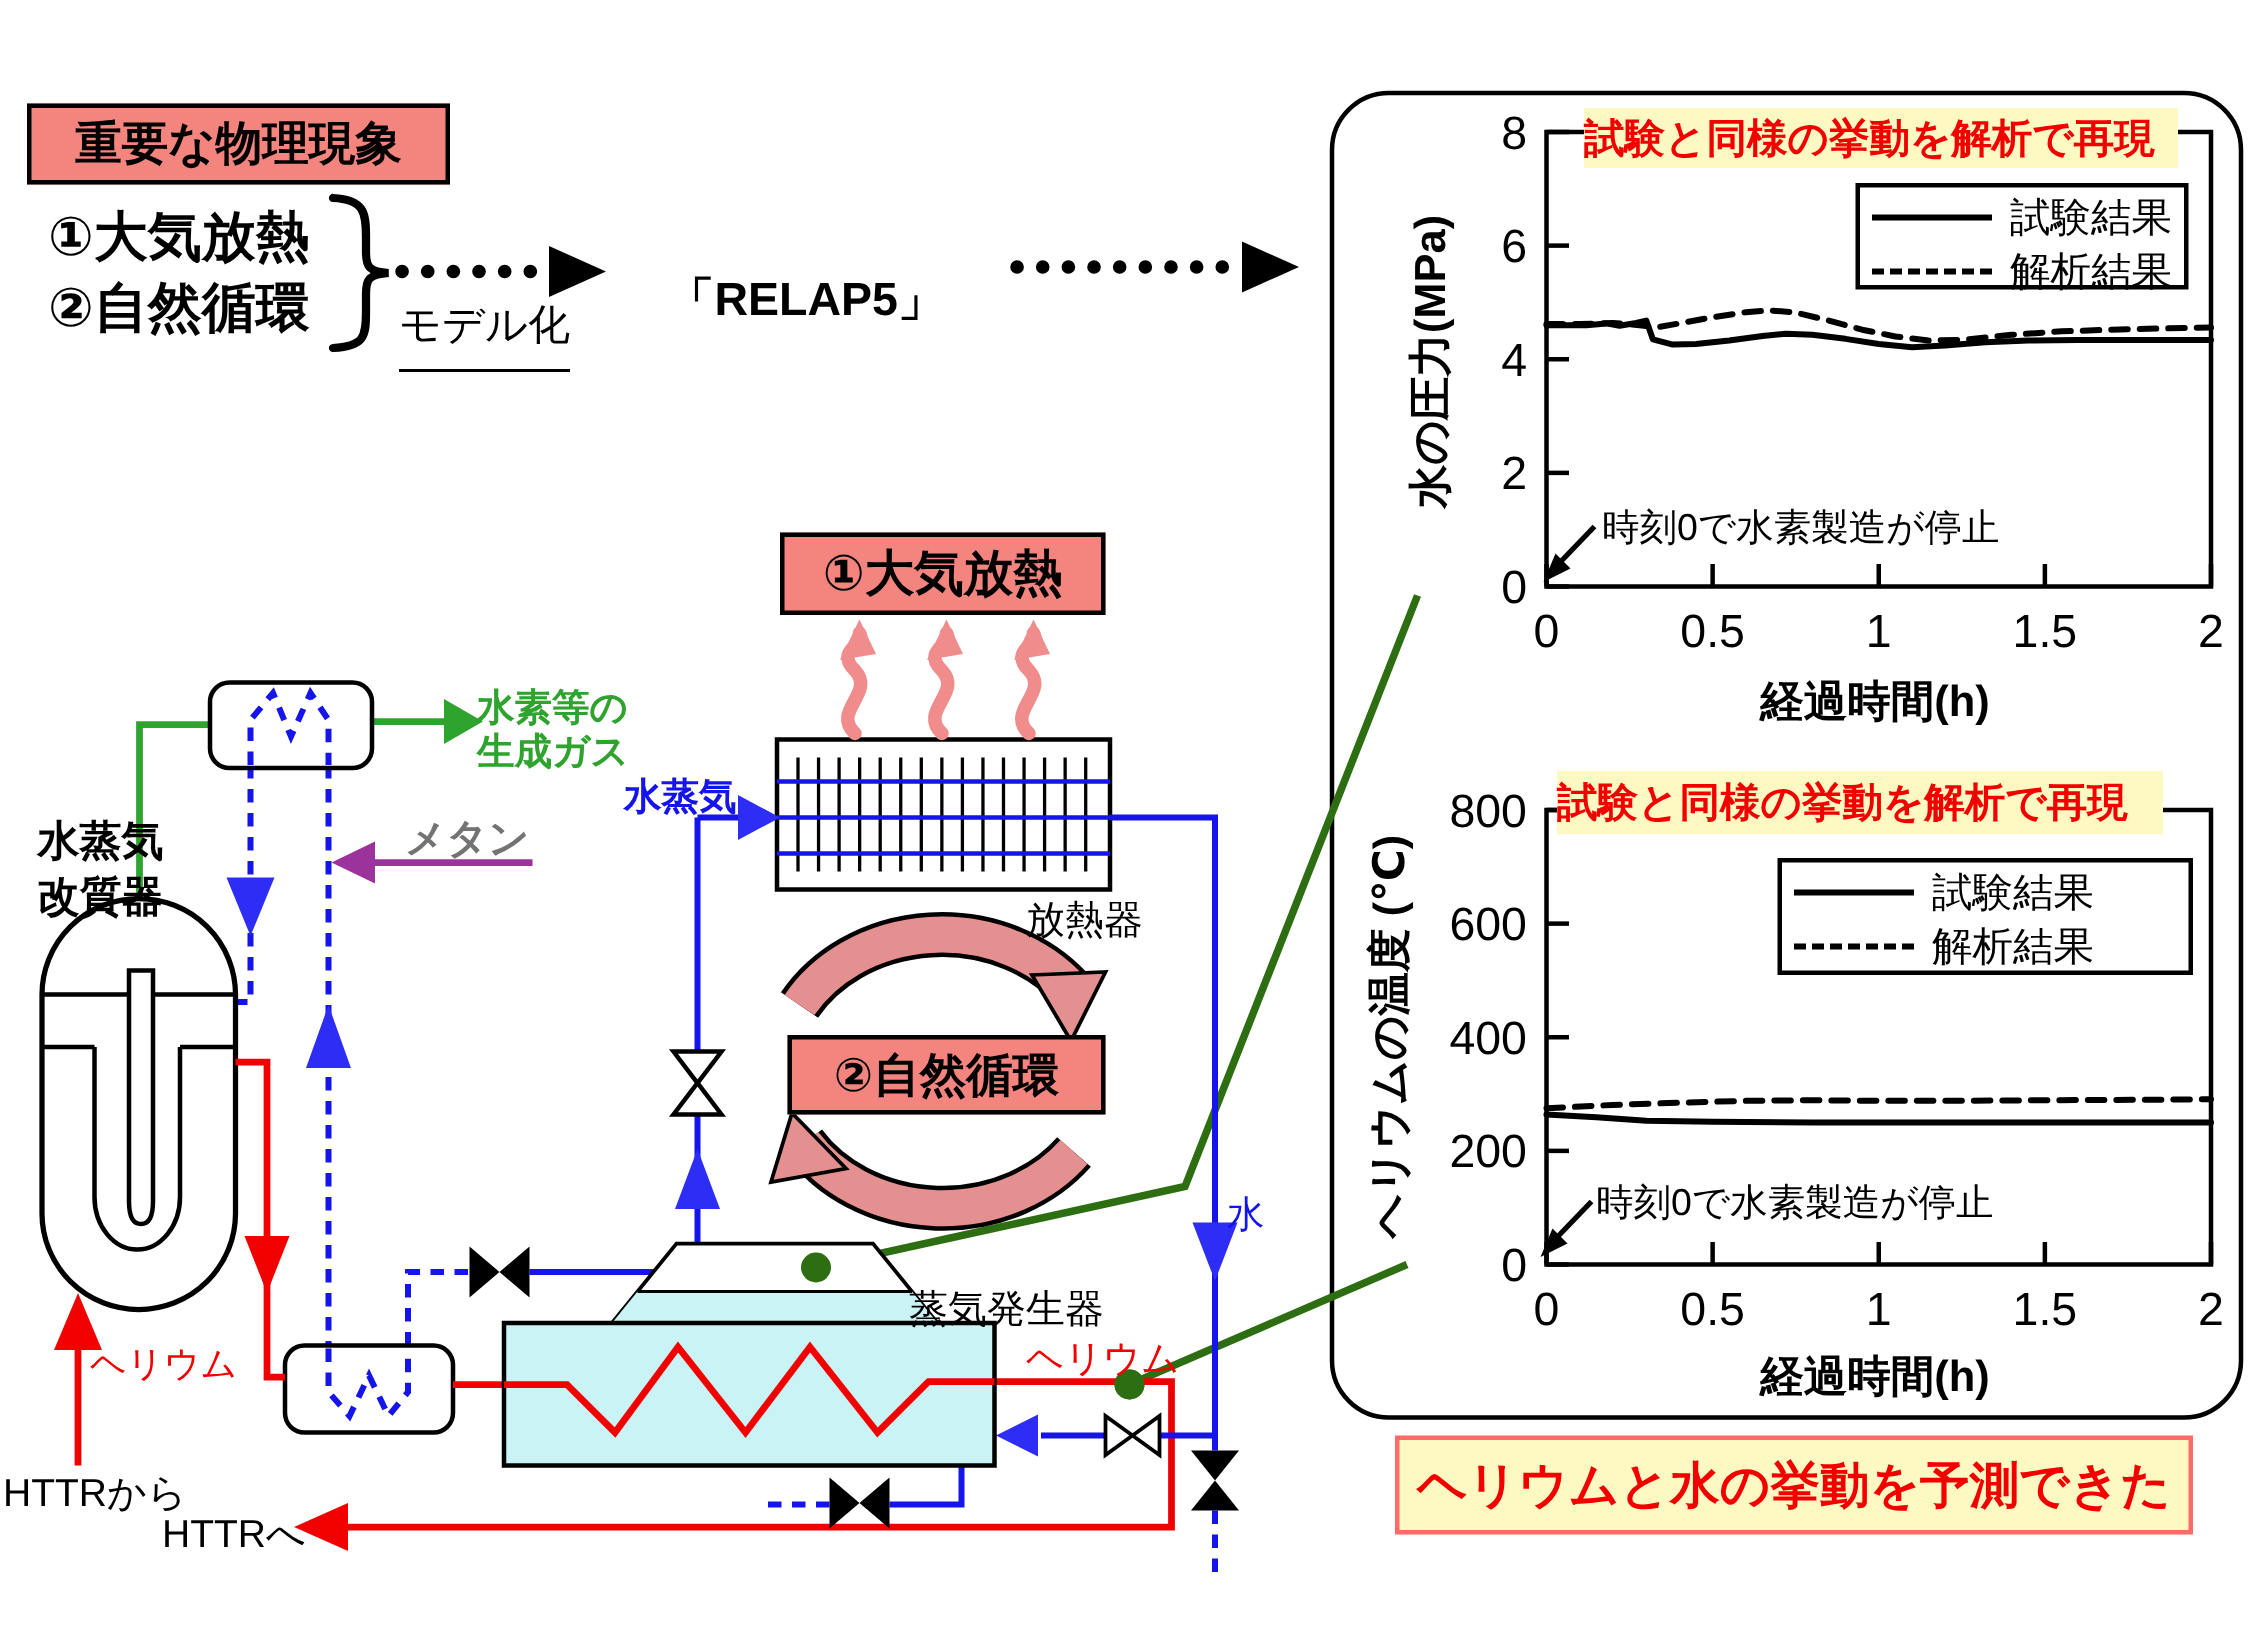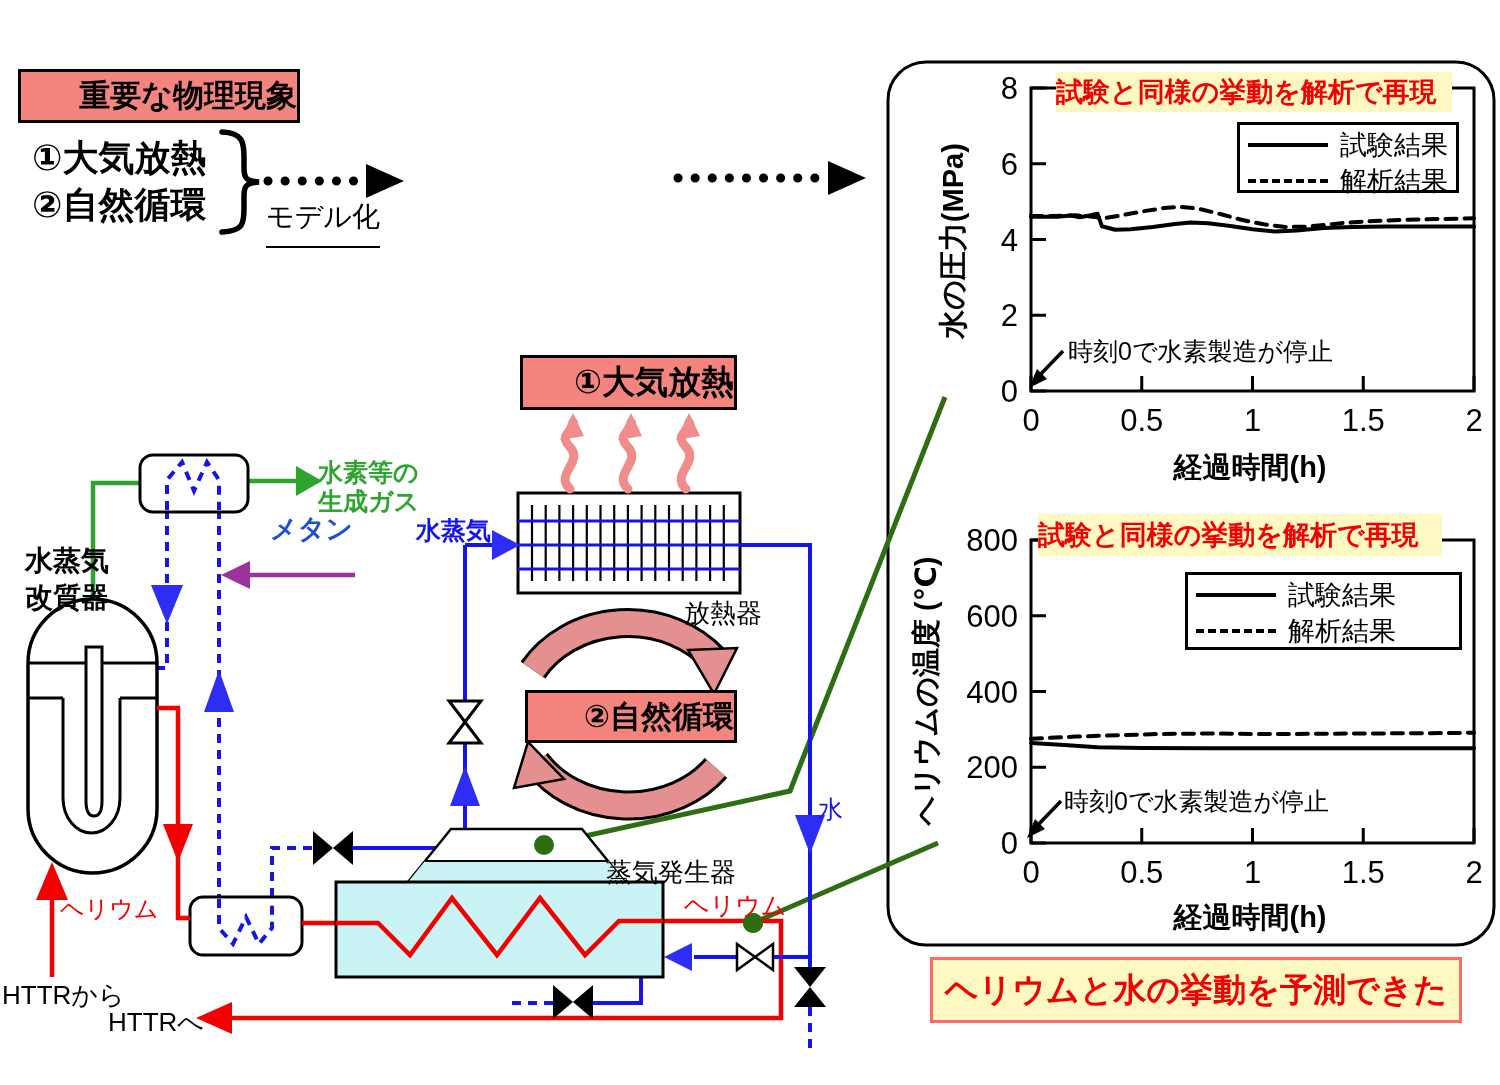"重要な物理現象" .pinkbox { justify-content: flex-end -> none }
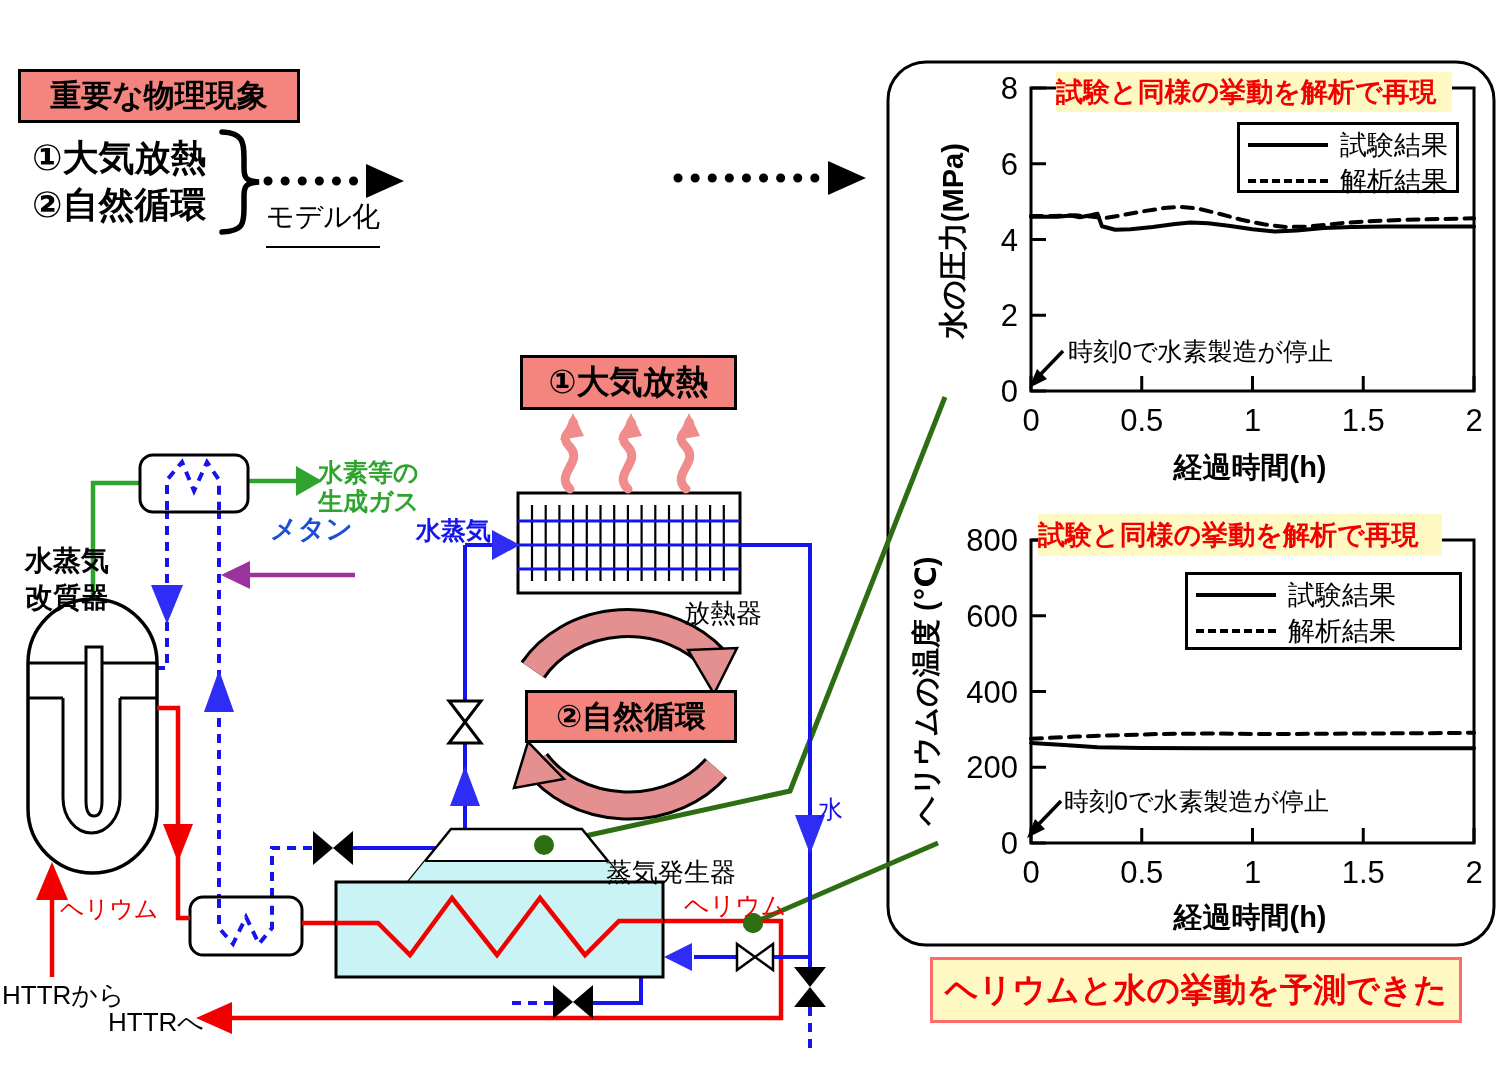"「RELAP5」" div.lbl { html: none -> <div>「RELAP5」</div> }
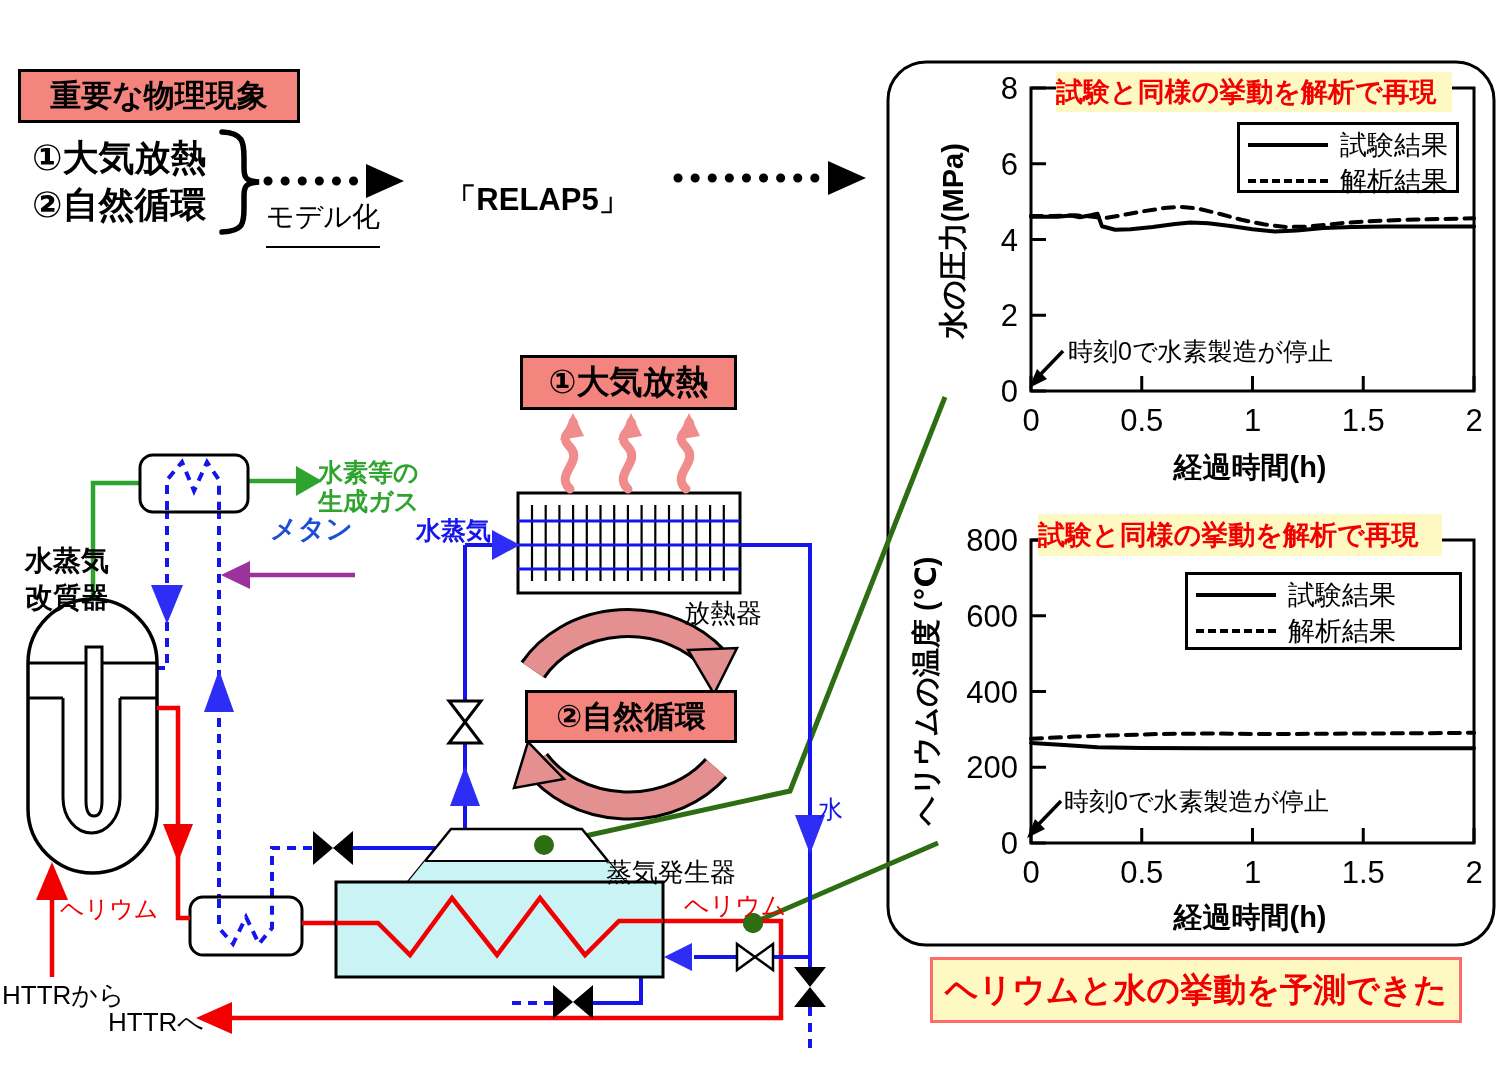"メタン" div.lbl { color: #1d4ed8 -> #737373; top: 511px -> 541px }
